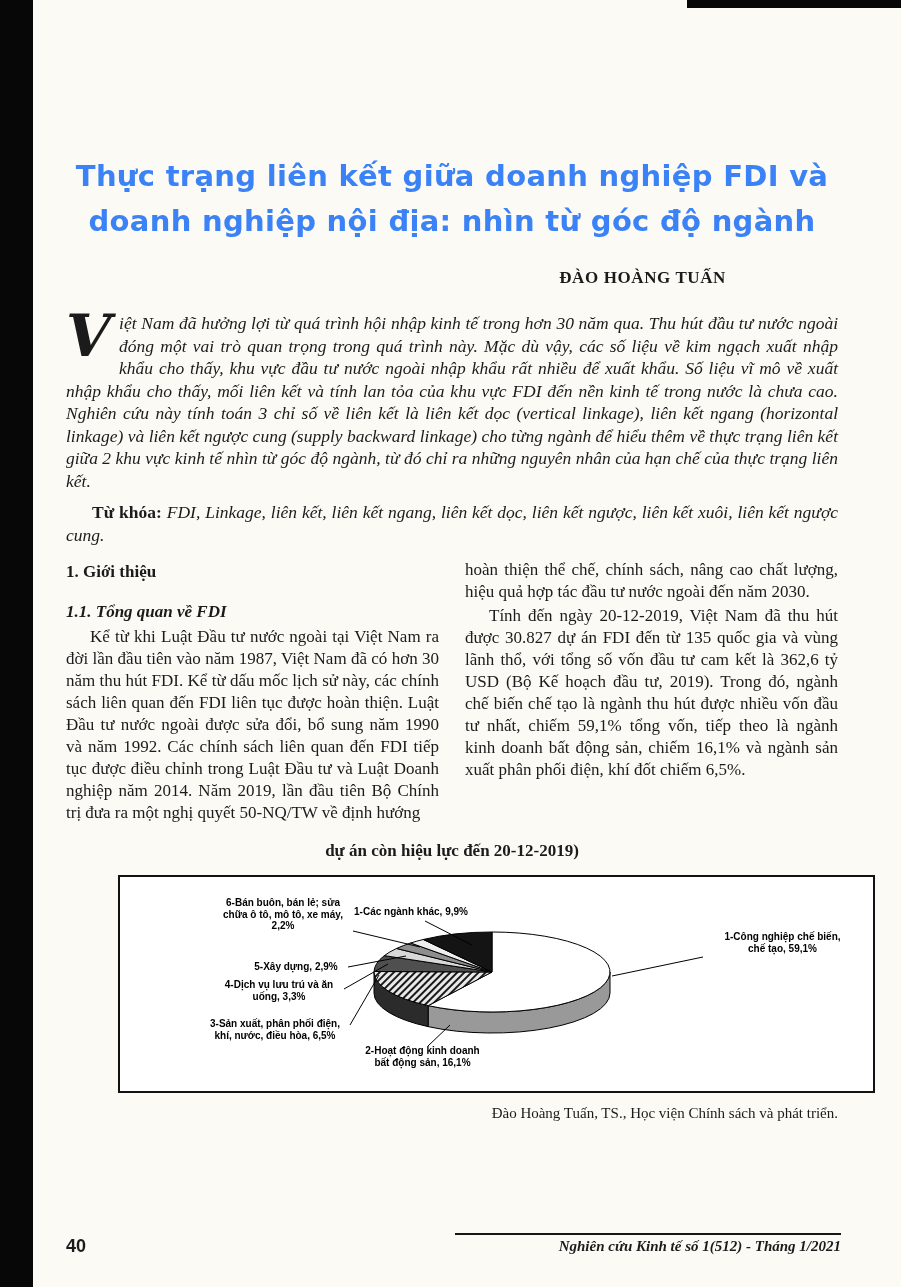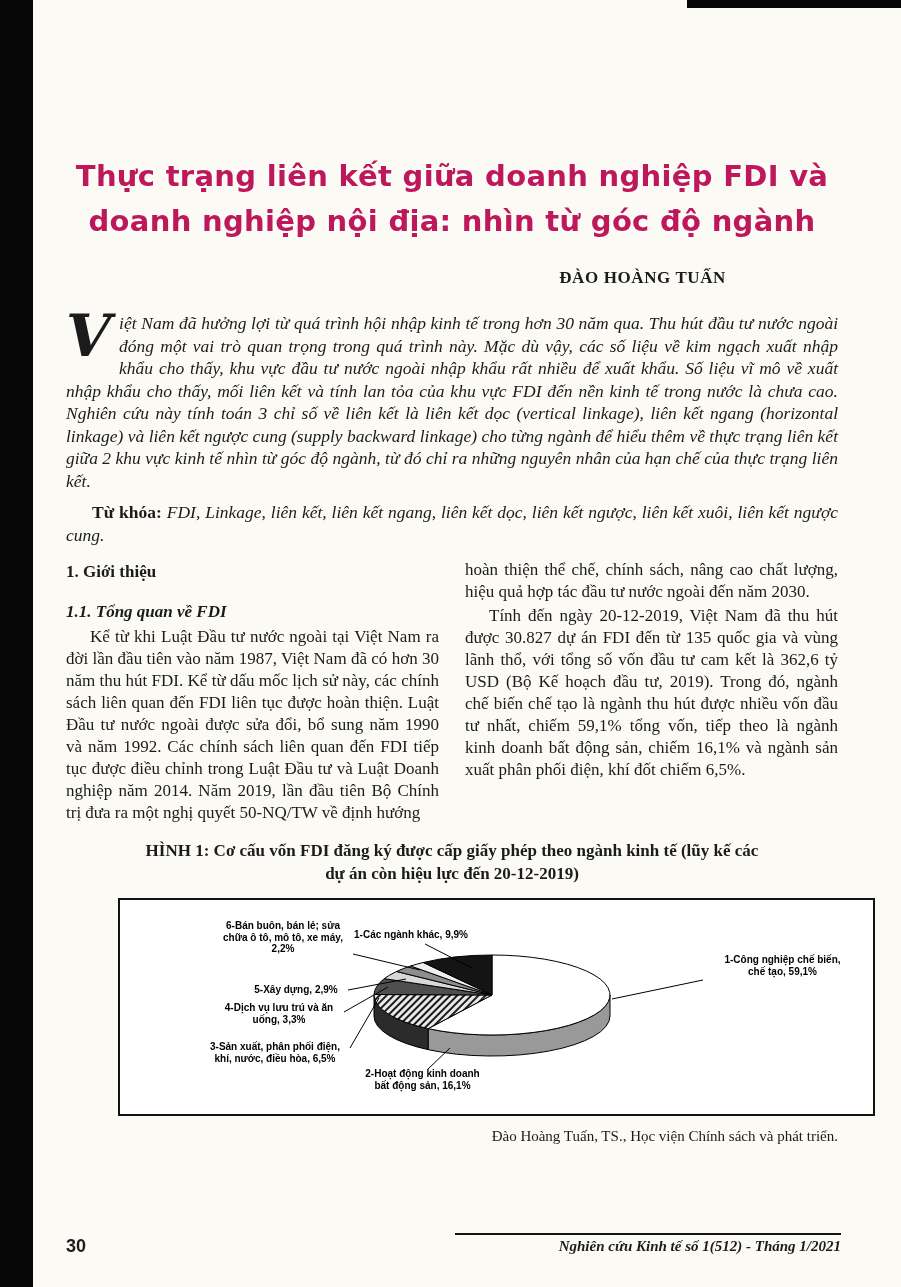"Thực trạng liên kết giữa" .title { color: #be185d -> #3b82f6 }
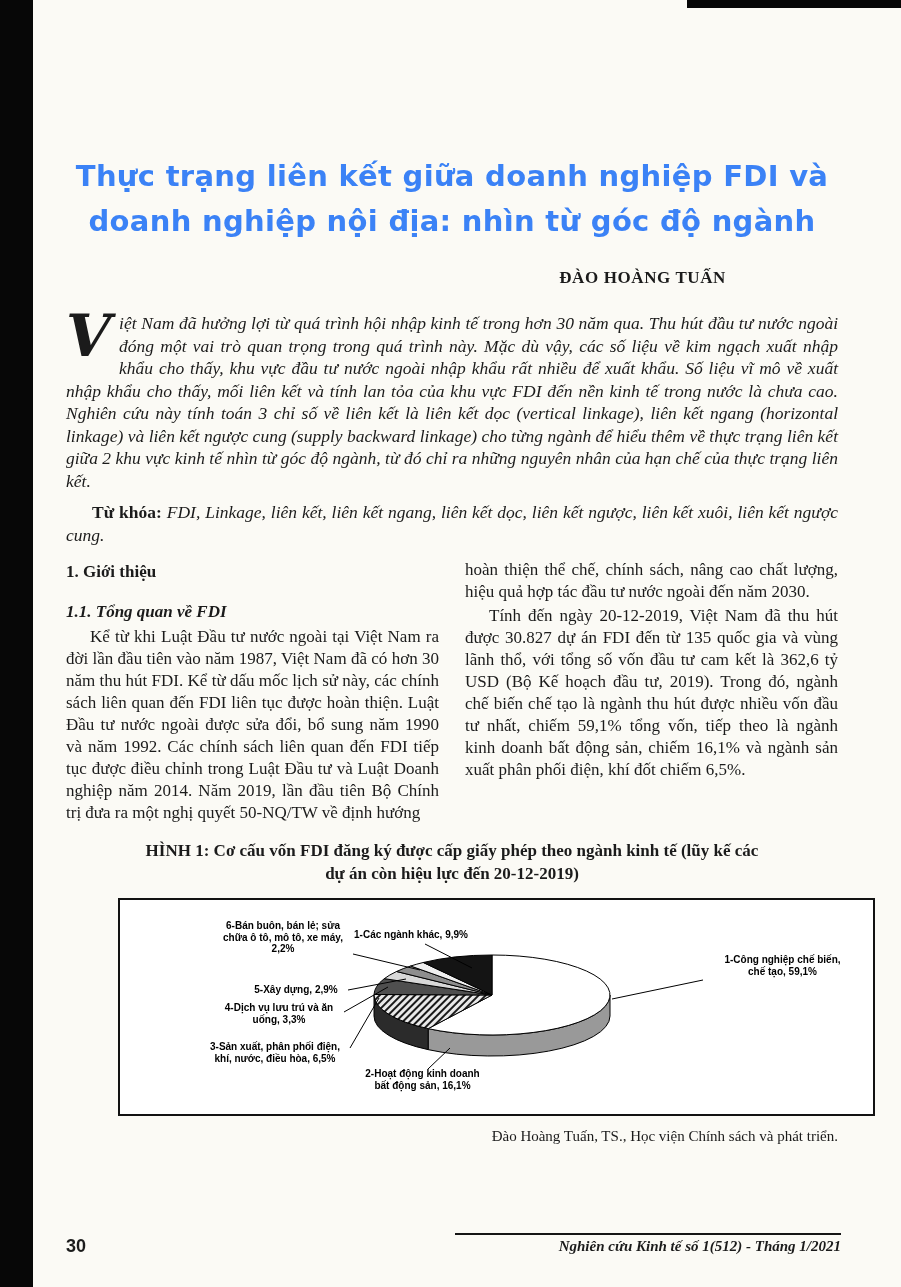"HÌNH 1: Cơ cấu vốn" div { html: <div>HÌNH 1: Cơ cấu vốn FDI đăng ký được cấp giấy phép theo ngành kinh tế (lũy kế các</div> -> none }
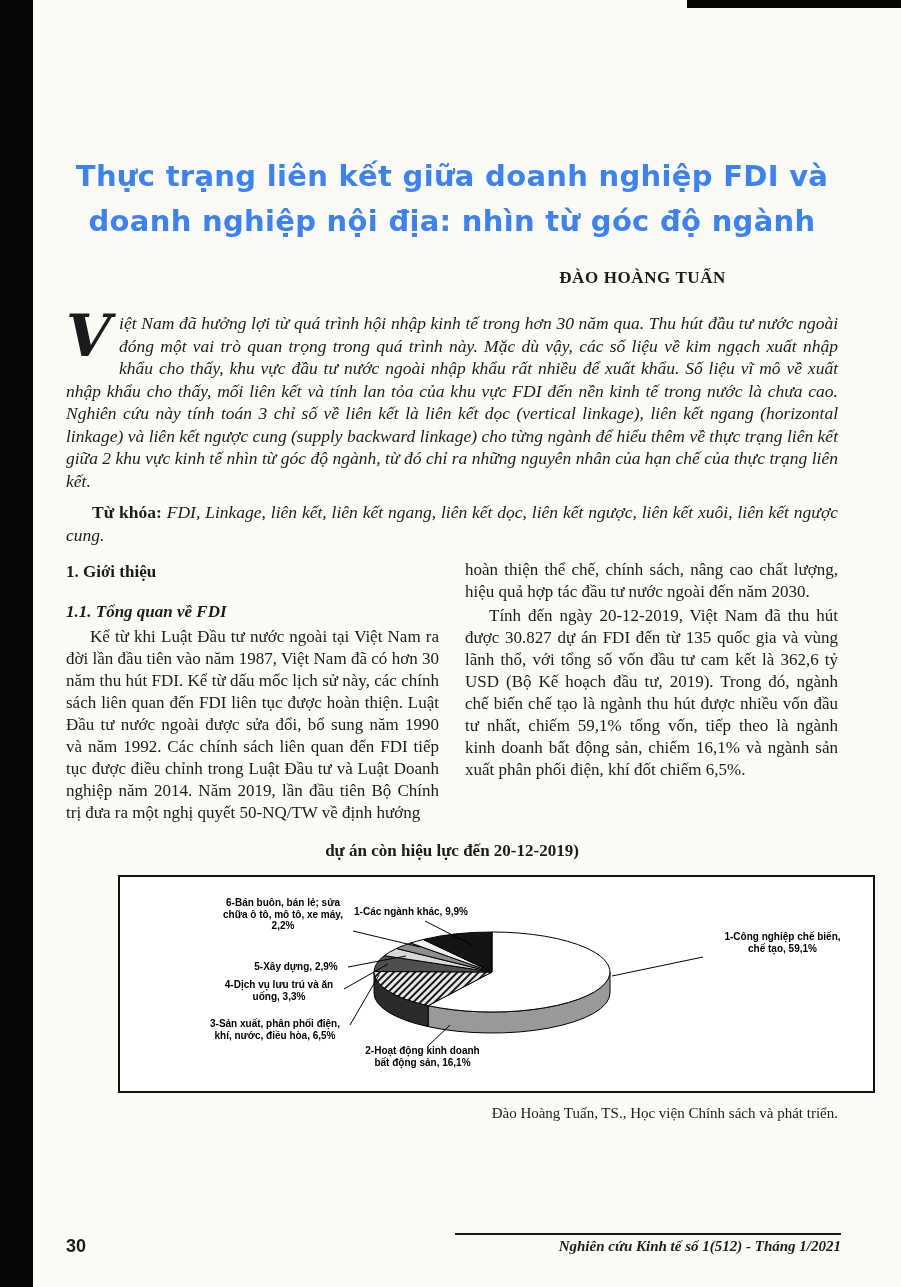"30" div.page-number { text: 30 -> 40 }
